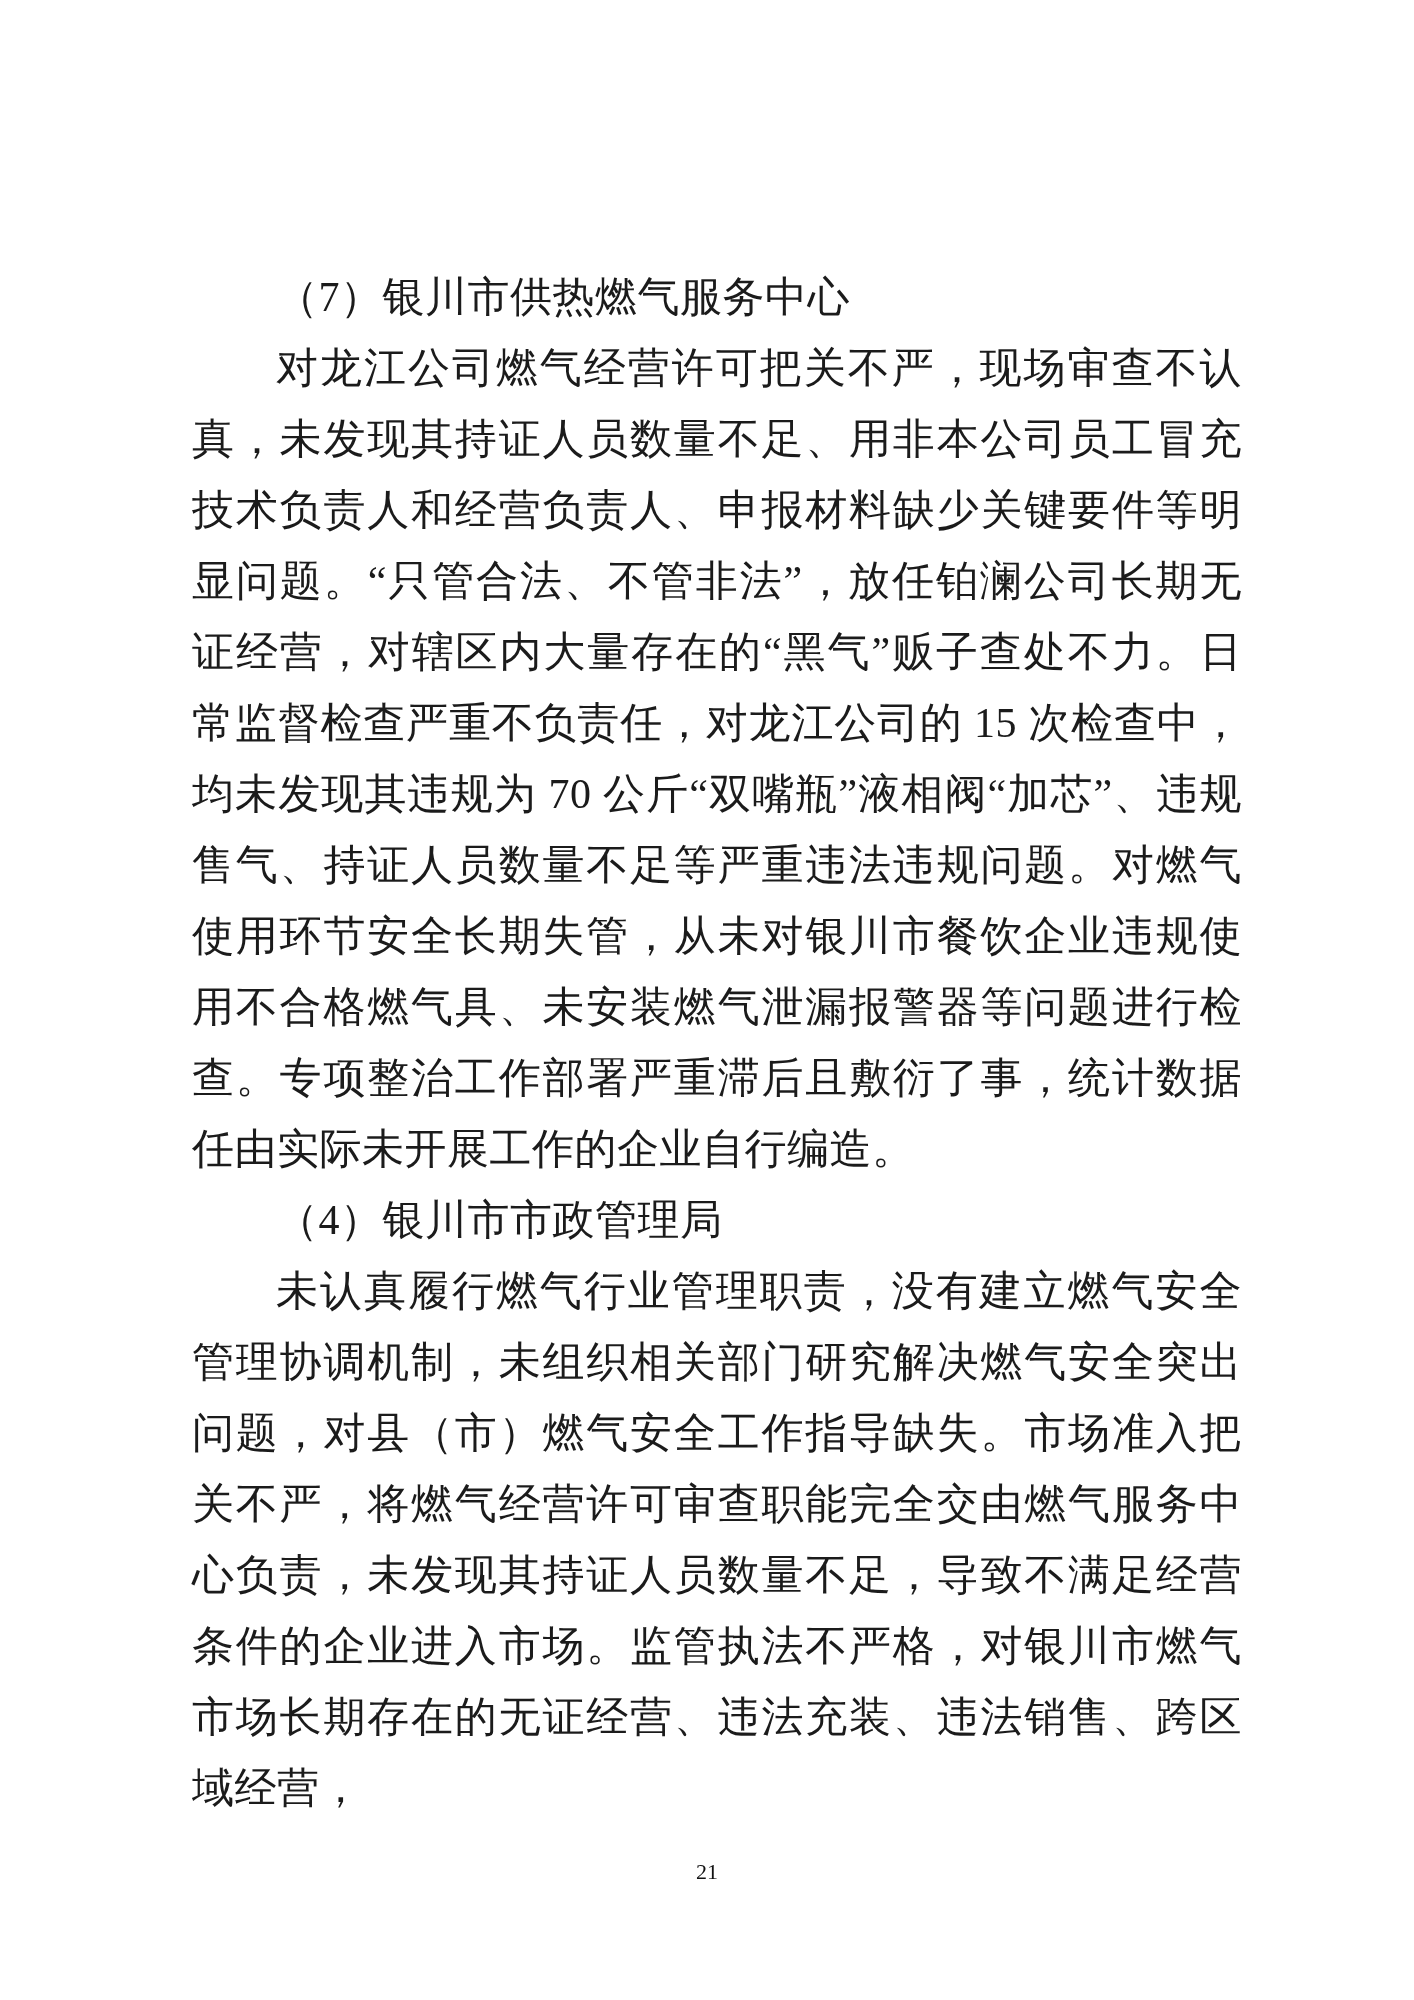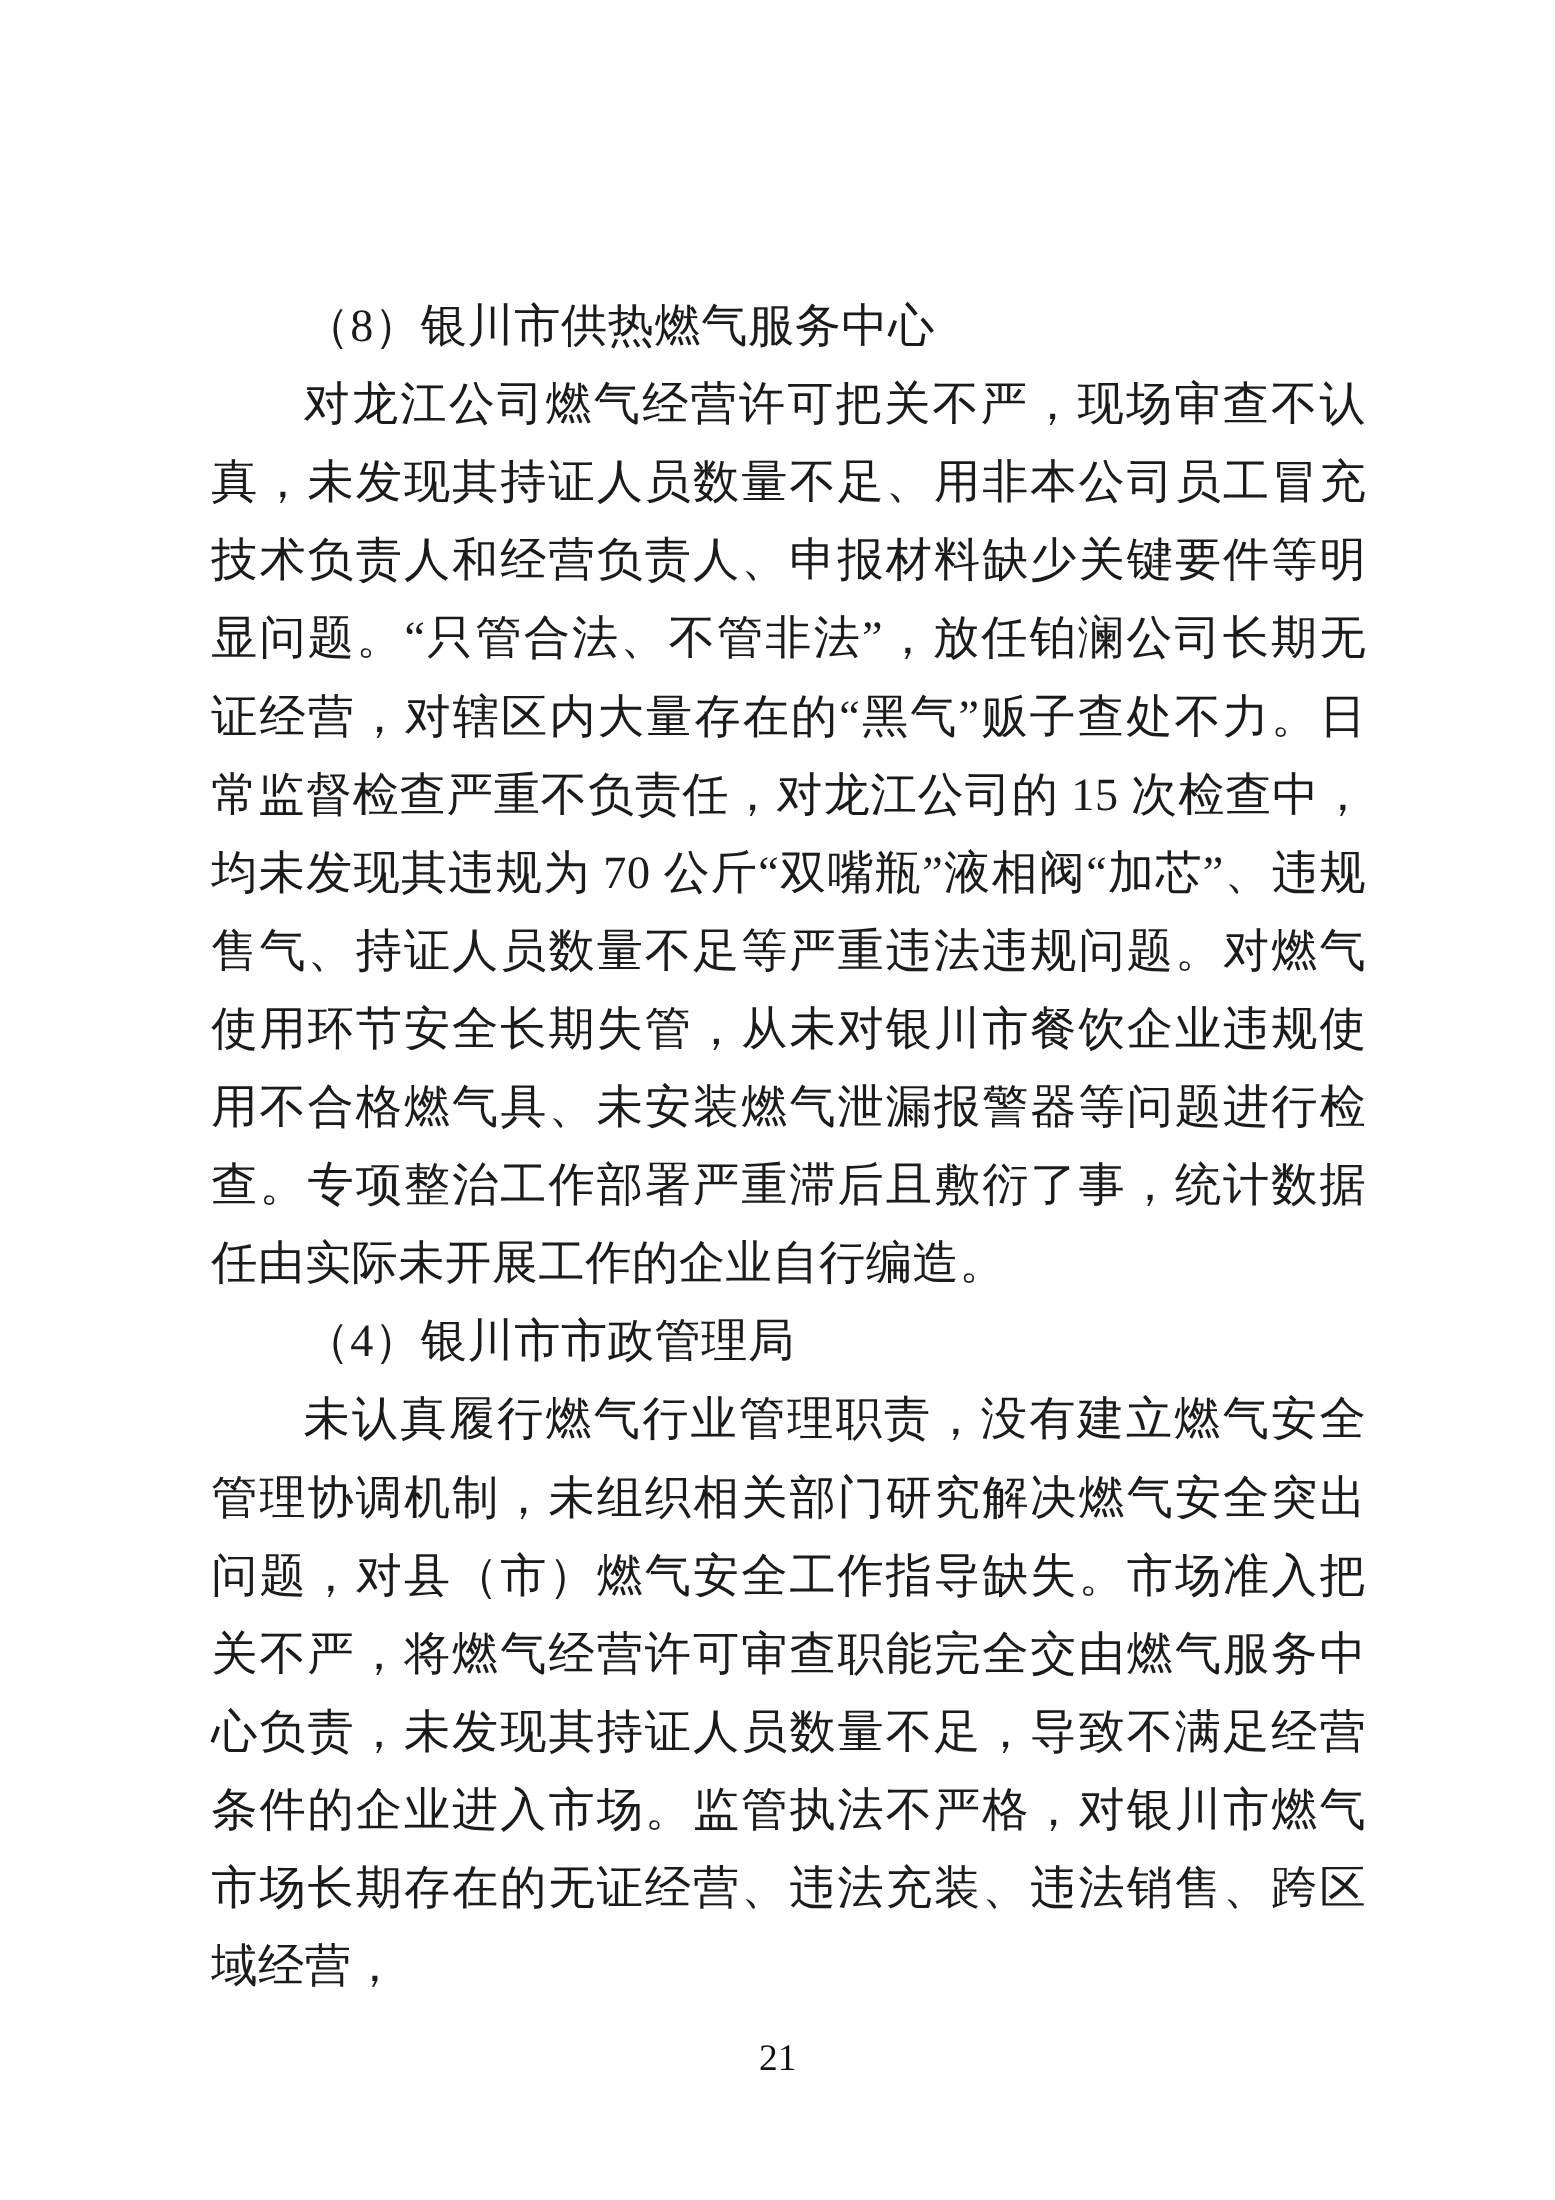"（8）银川市供热燃气服务中心" p.heading { text: 8 -> 7 }
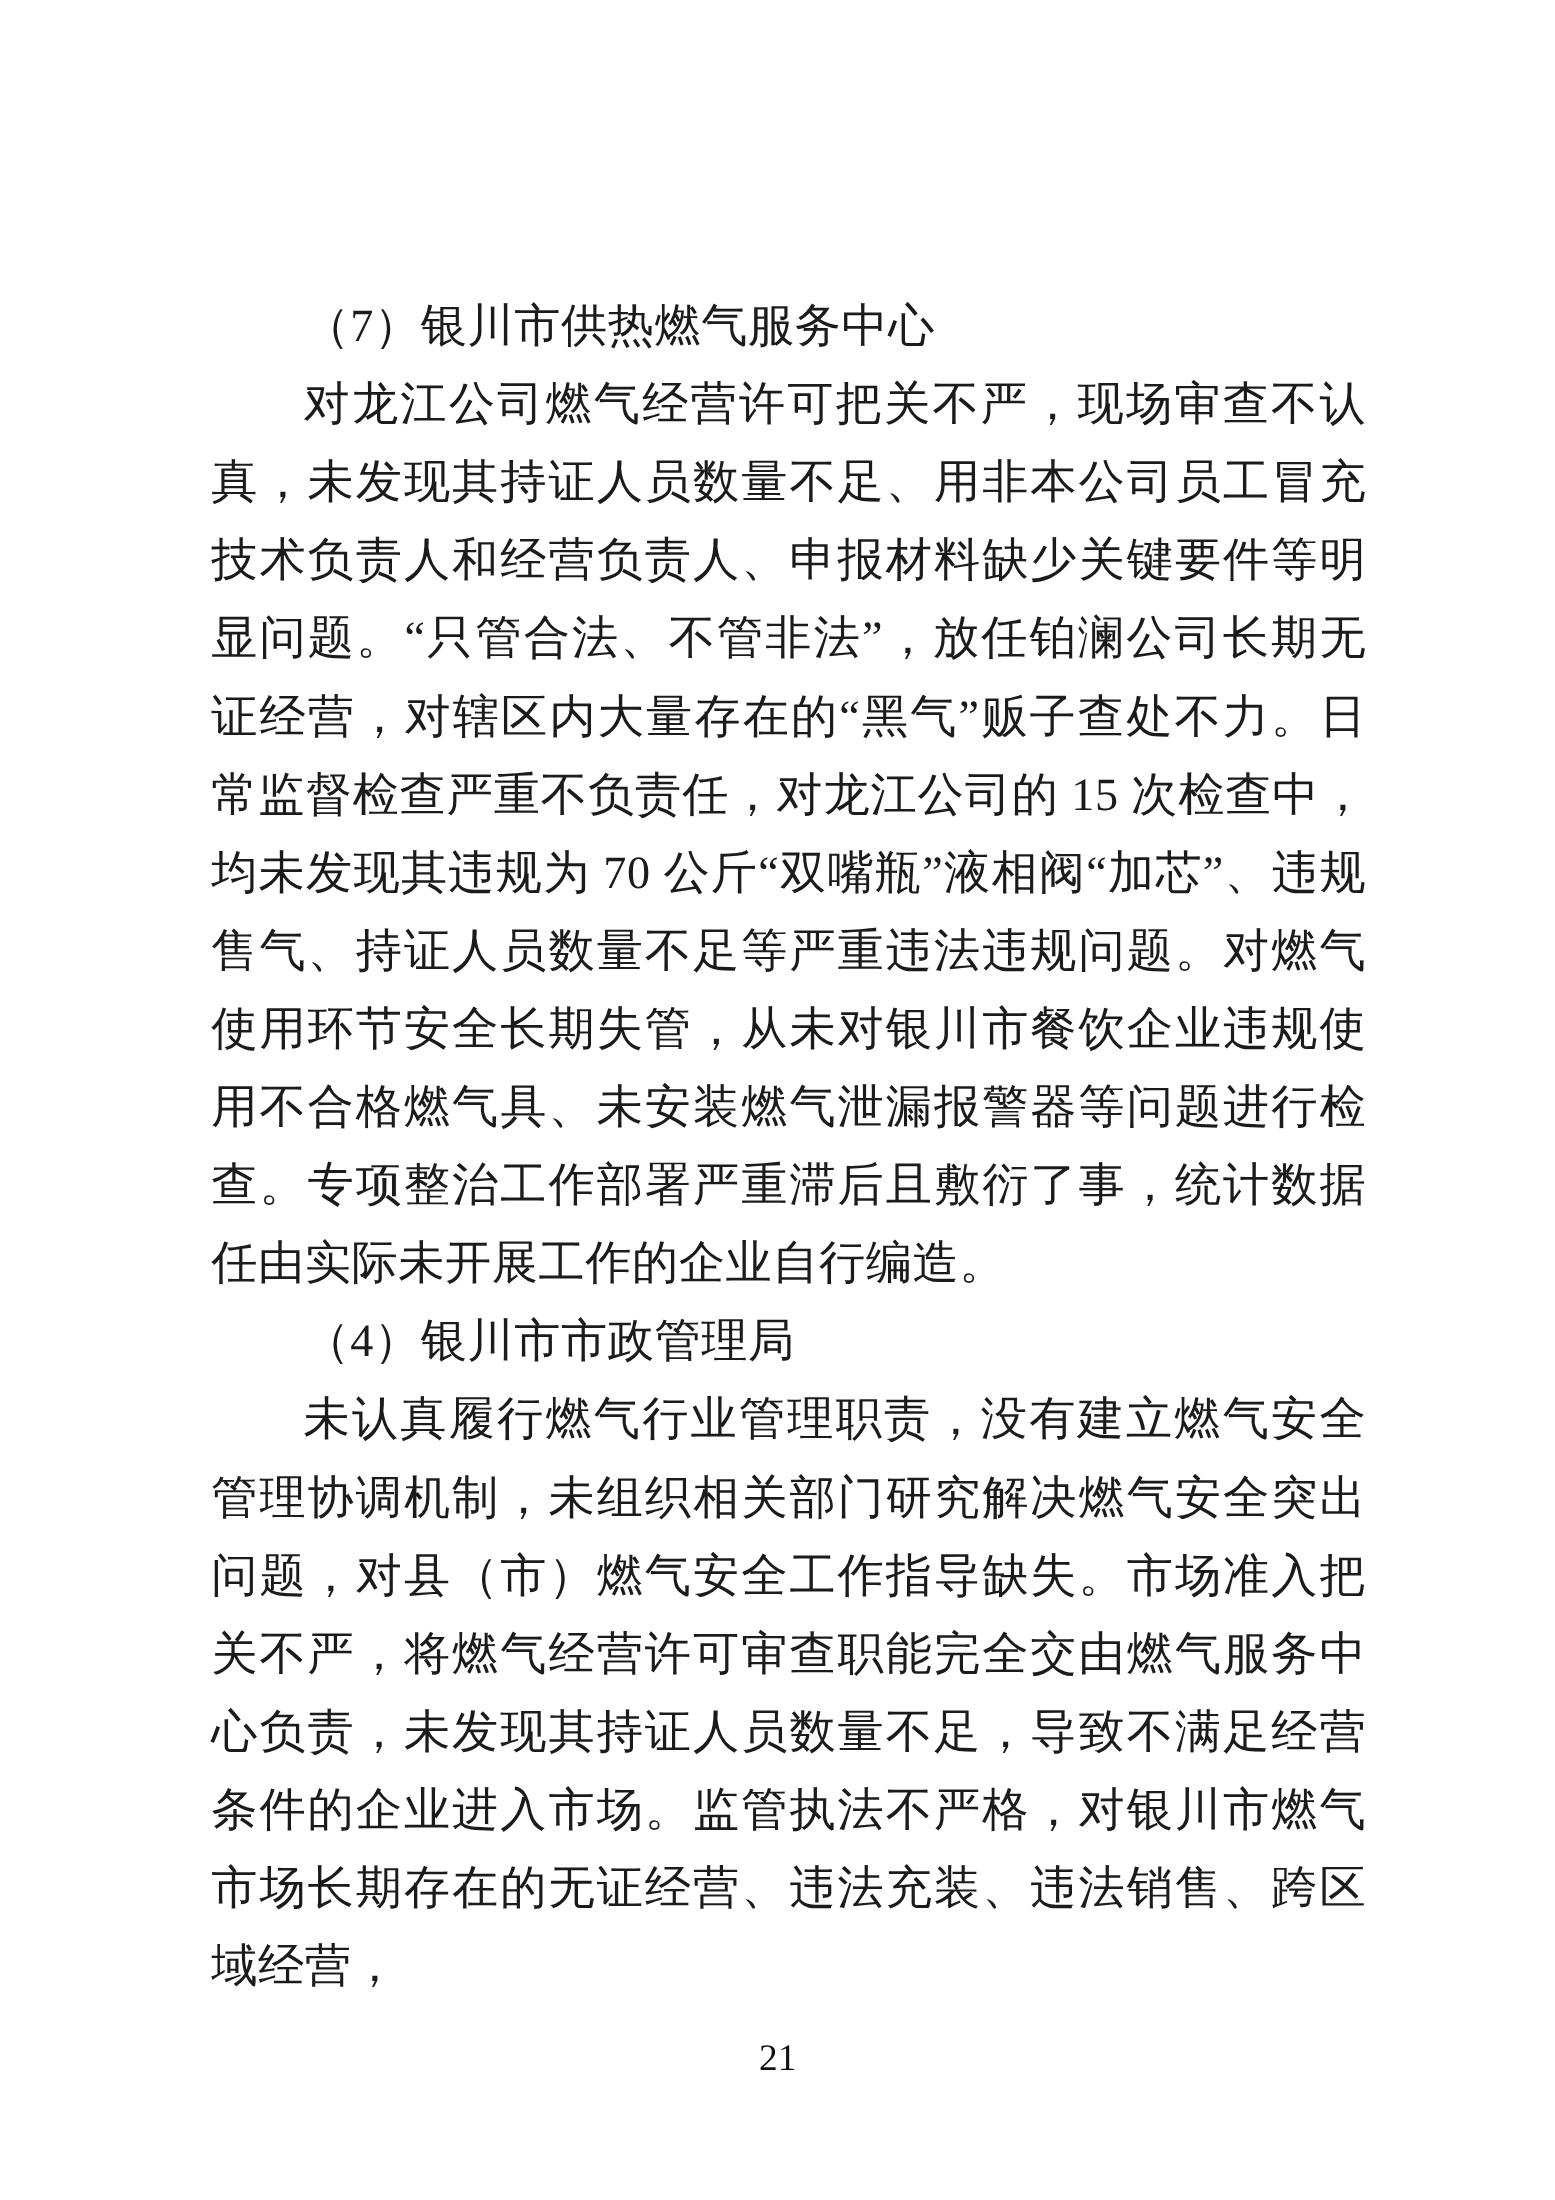"21" .page-number { font-size: 34px -> 22px }
